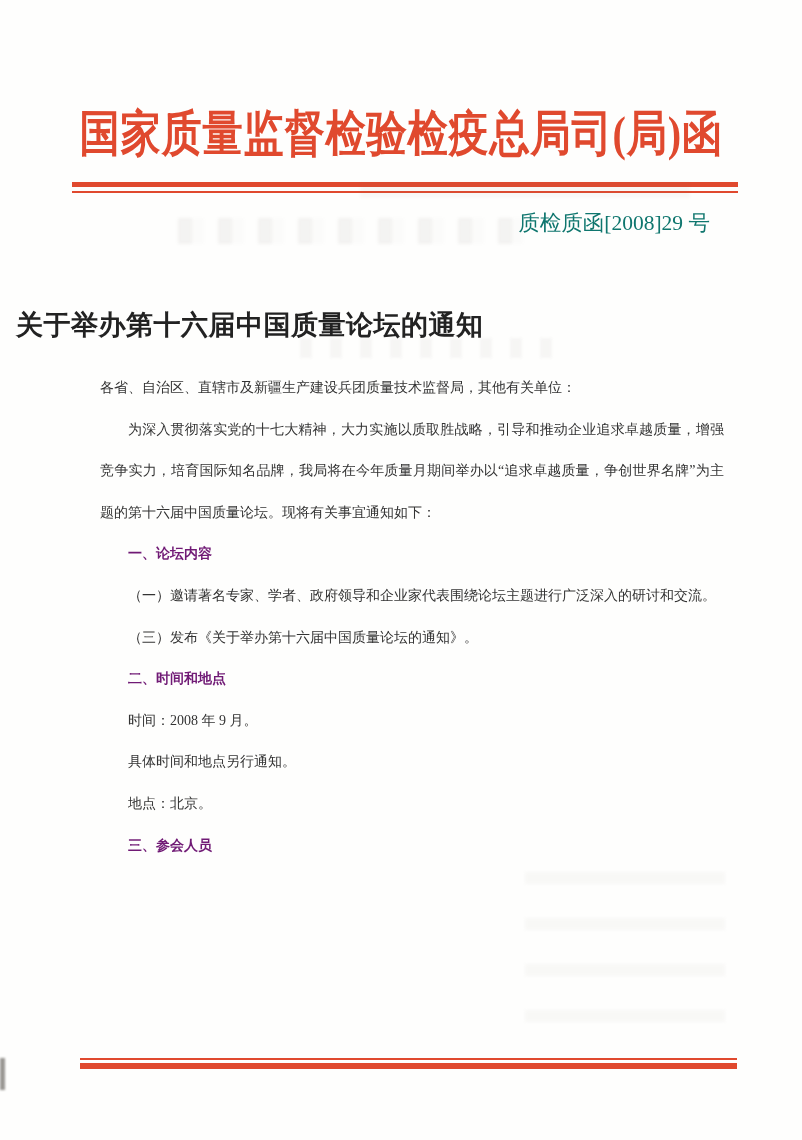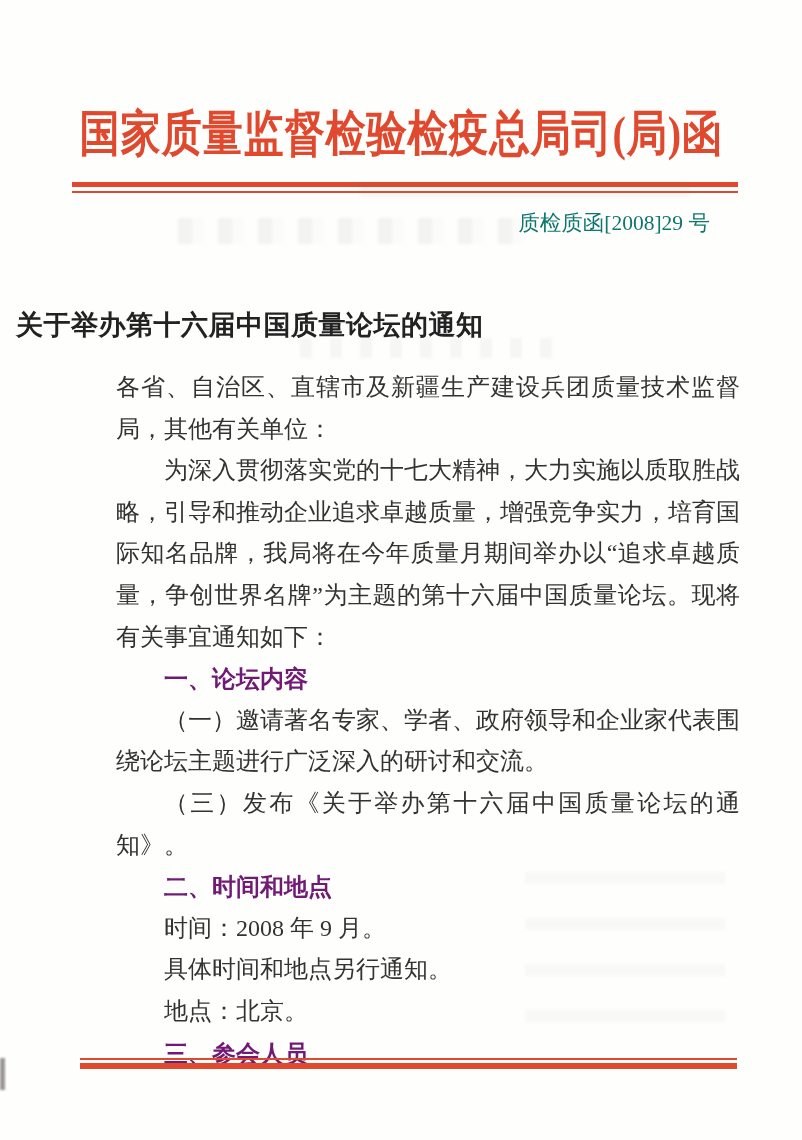"各省、自治区、直辖市及新疆生产建设兵团质量技术监督局，其他有关单位：" .doc-body { font-size: 24px -> 14px; left: 116px -> 100px }
